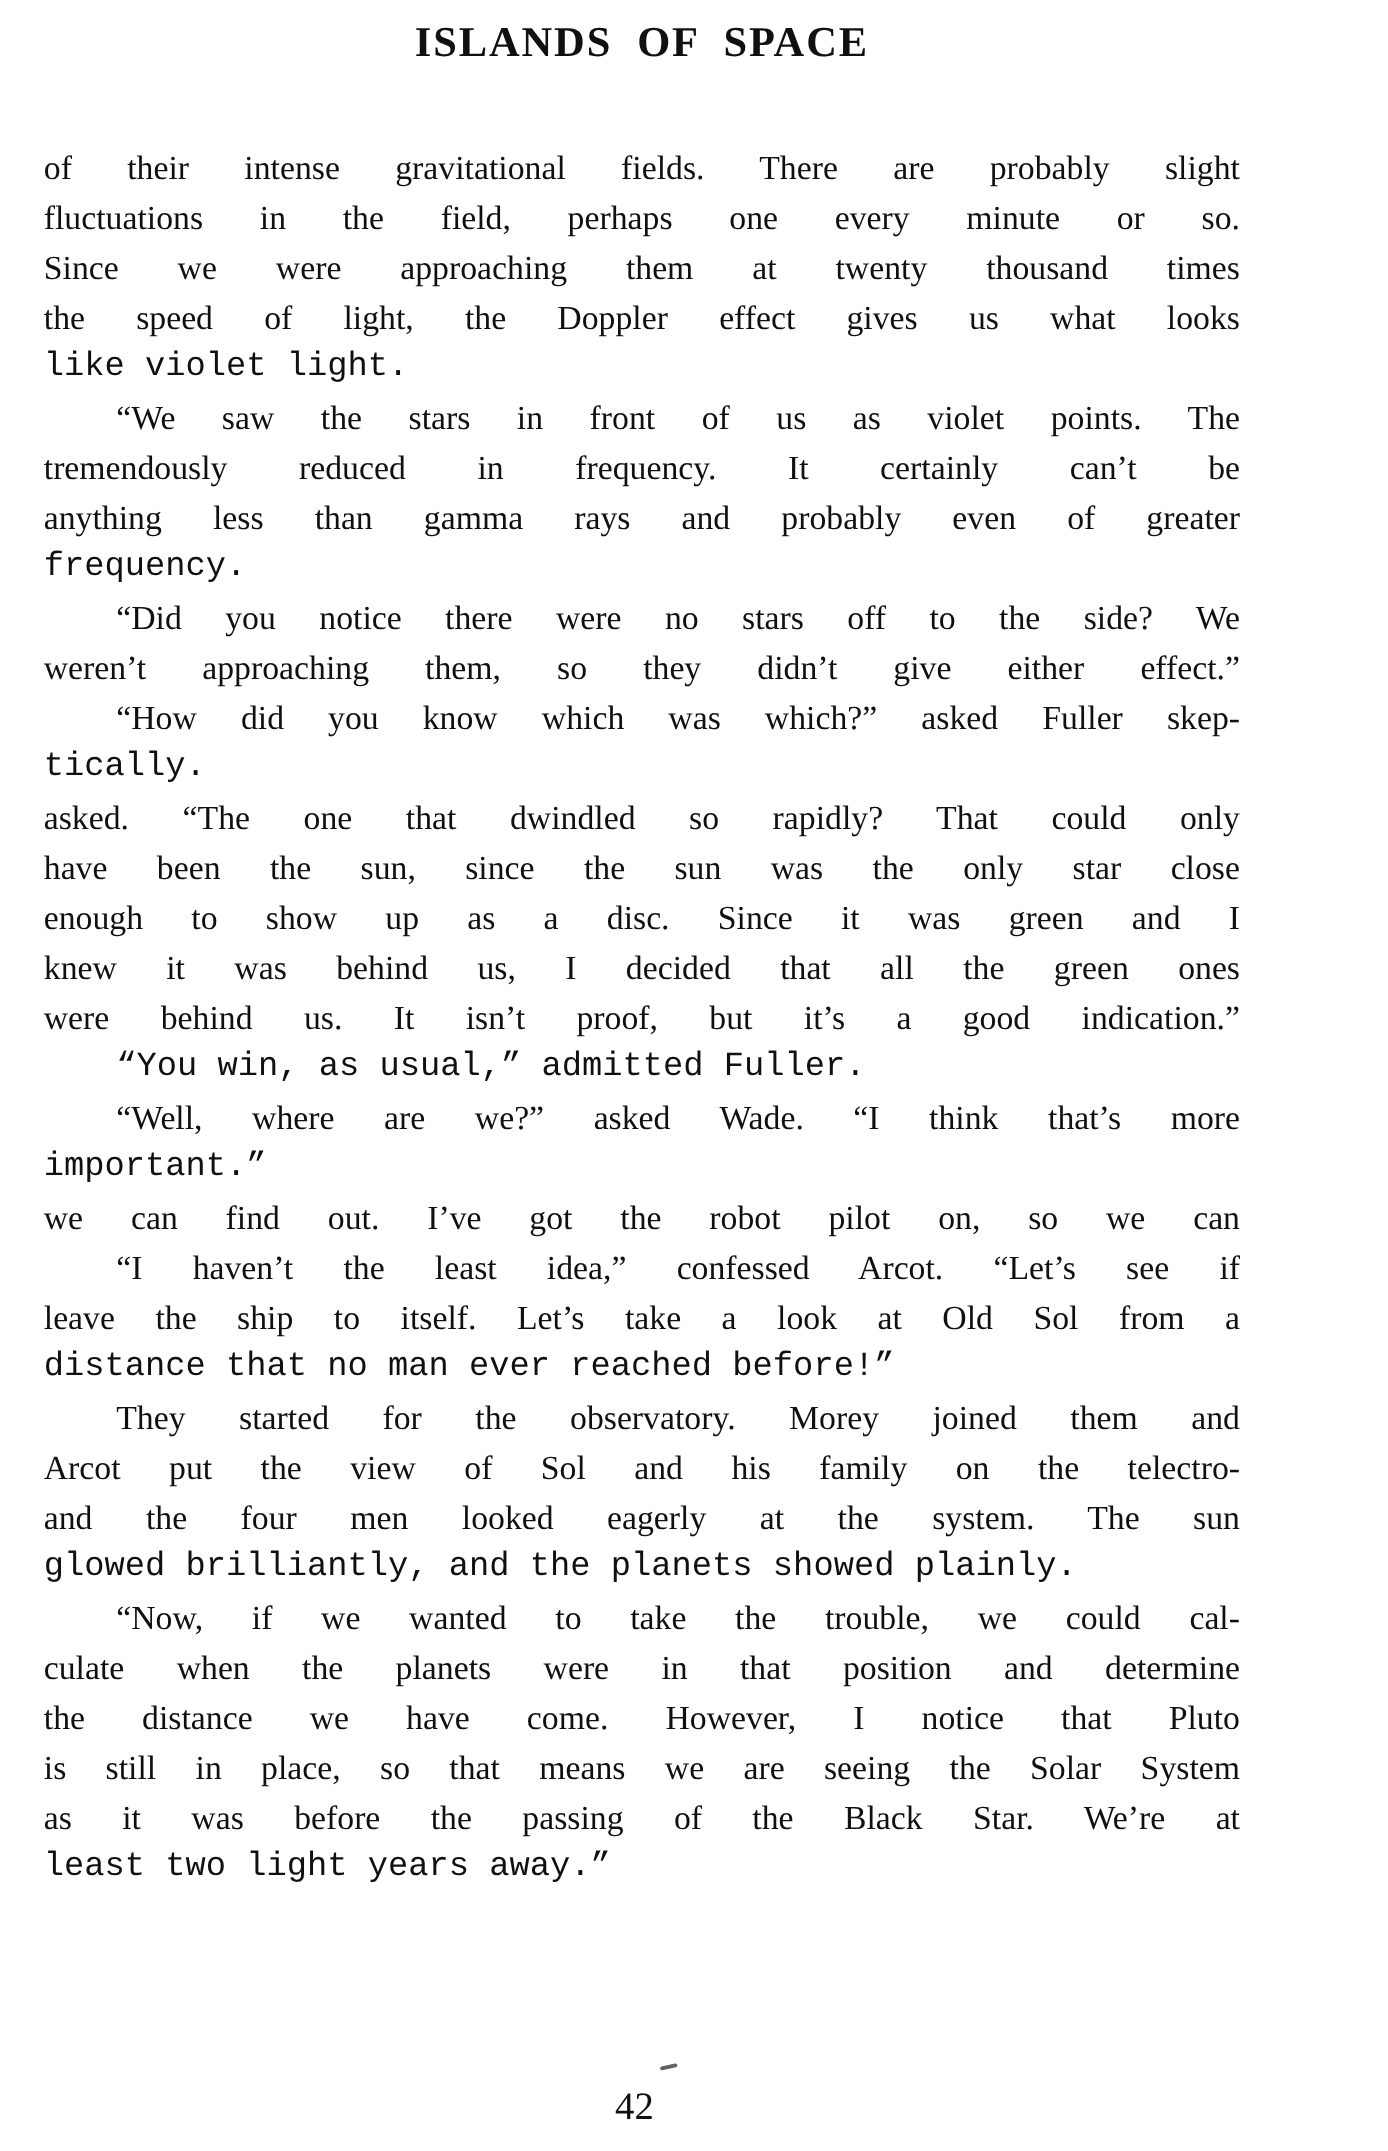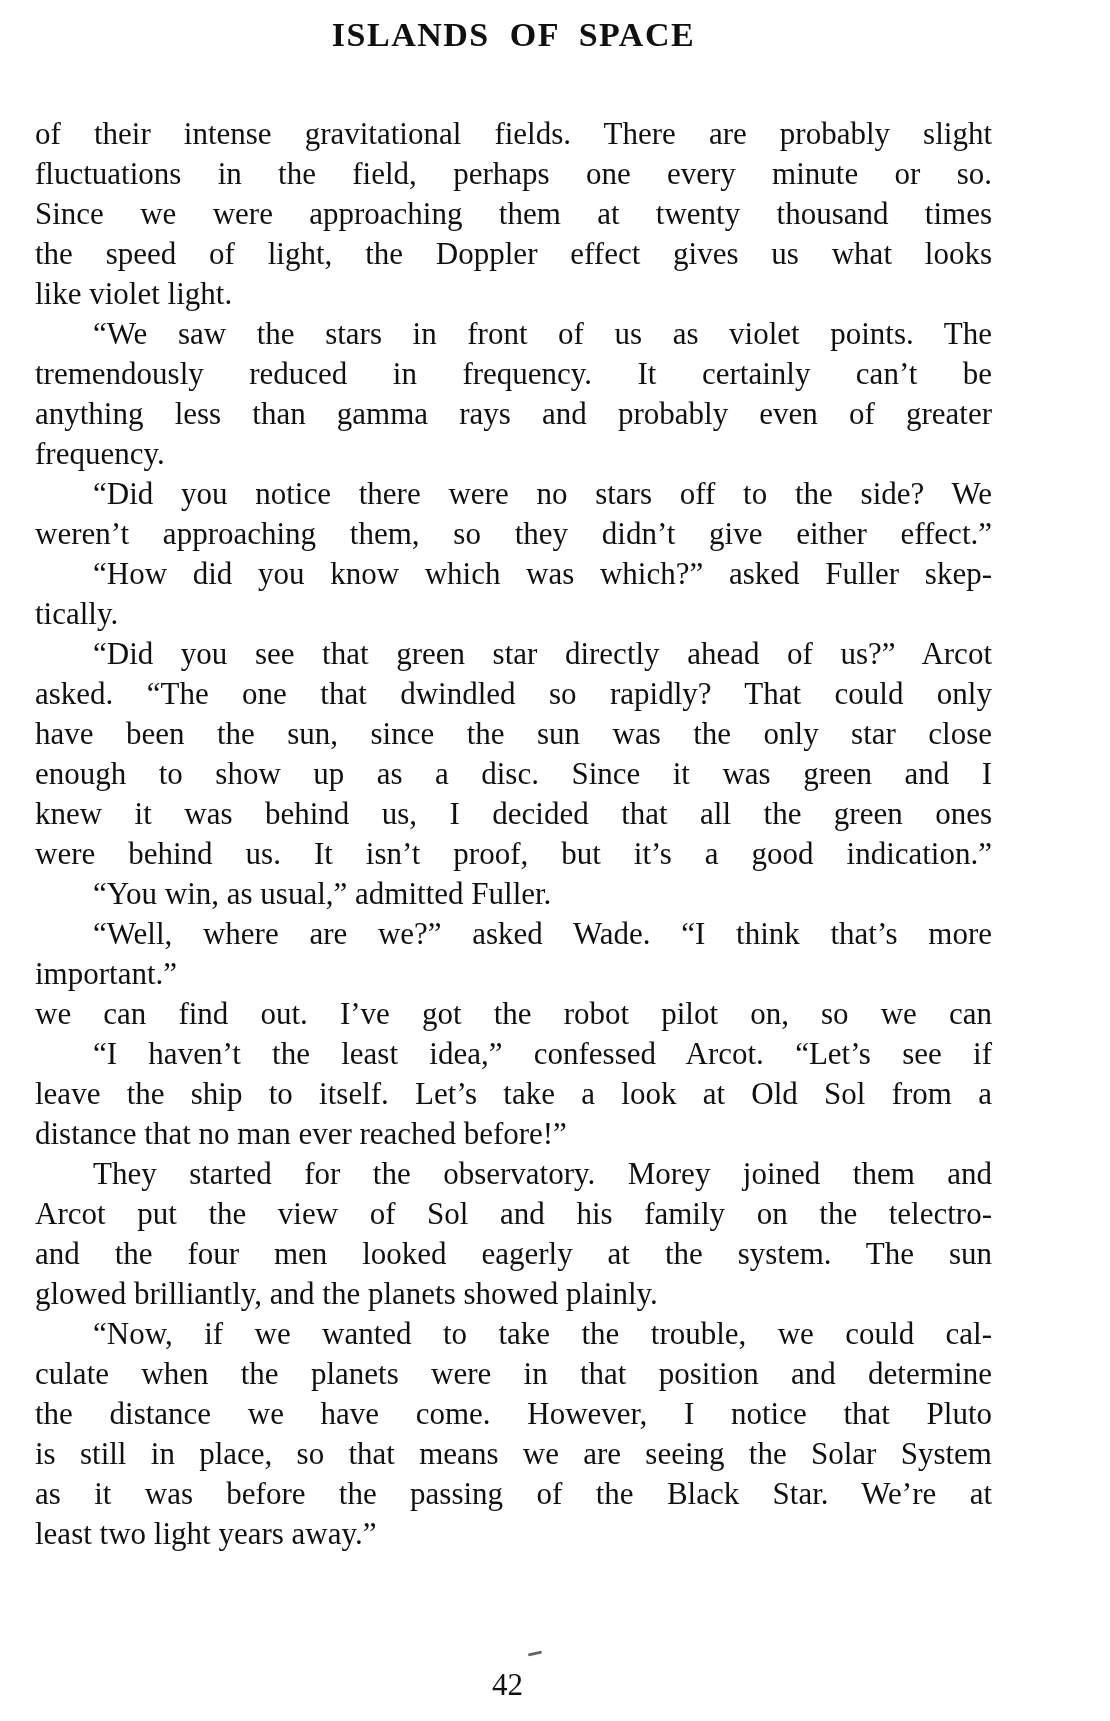"of their intense gravitational fields." .line { font-size: 31px -> 27px }
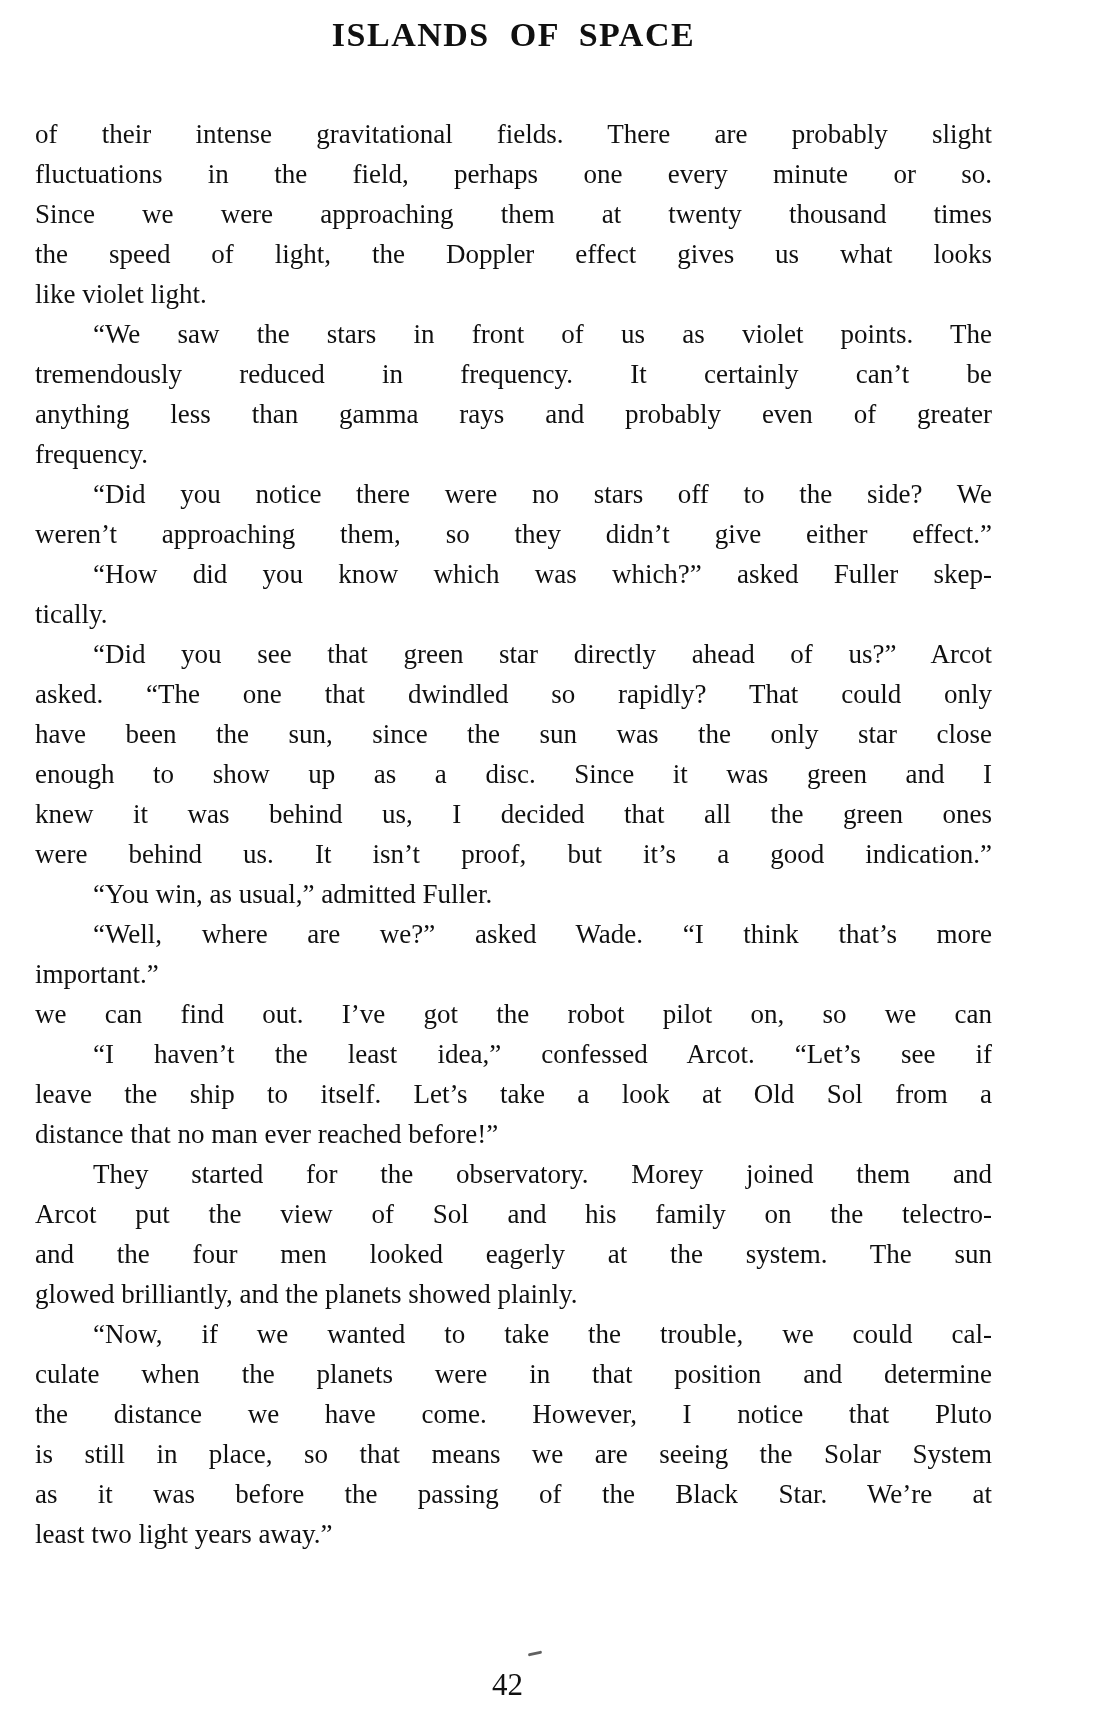"like violet light." .line.last { font-family: none -> Liberation Mono, monospace }
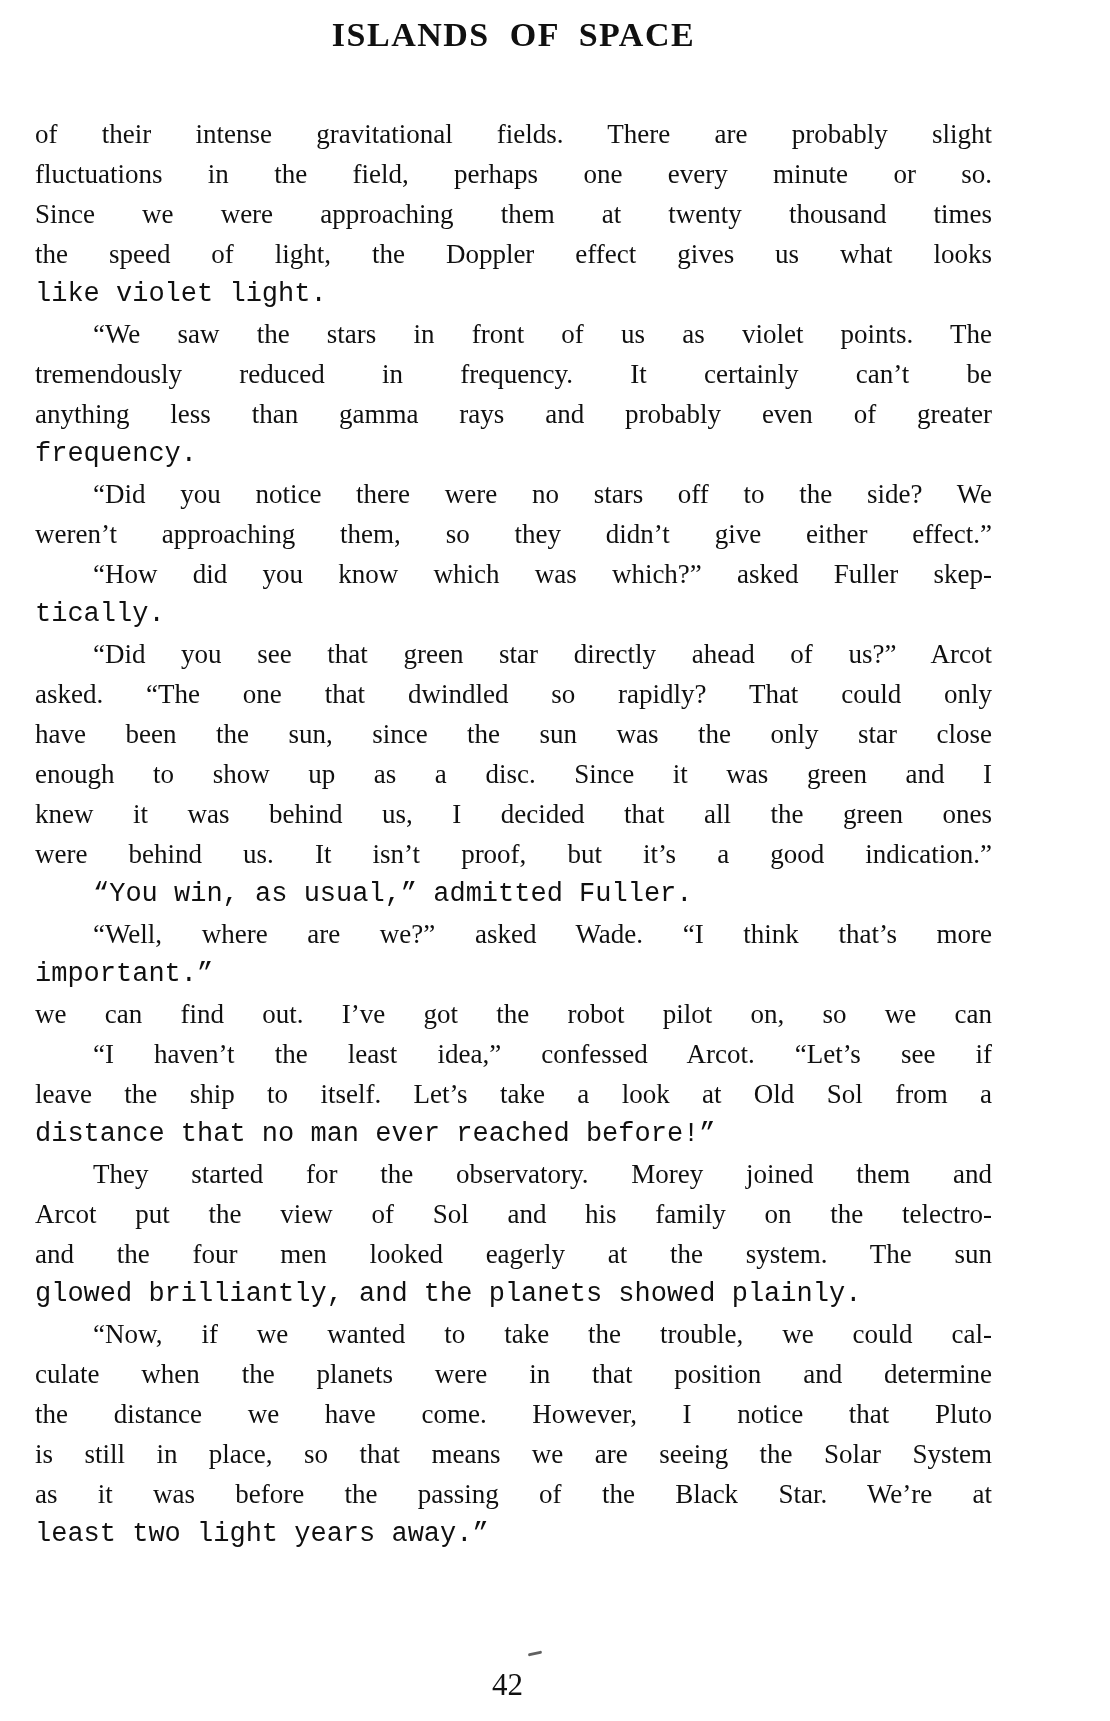"“Did you see that green" div.line { html: <div>“Did you see that green star directly ahead of us?” Arcot</div> -> none }
